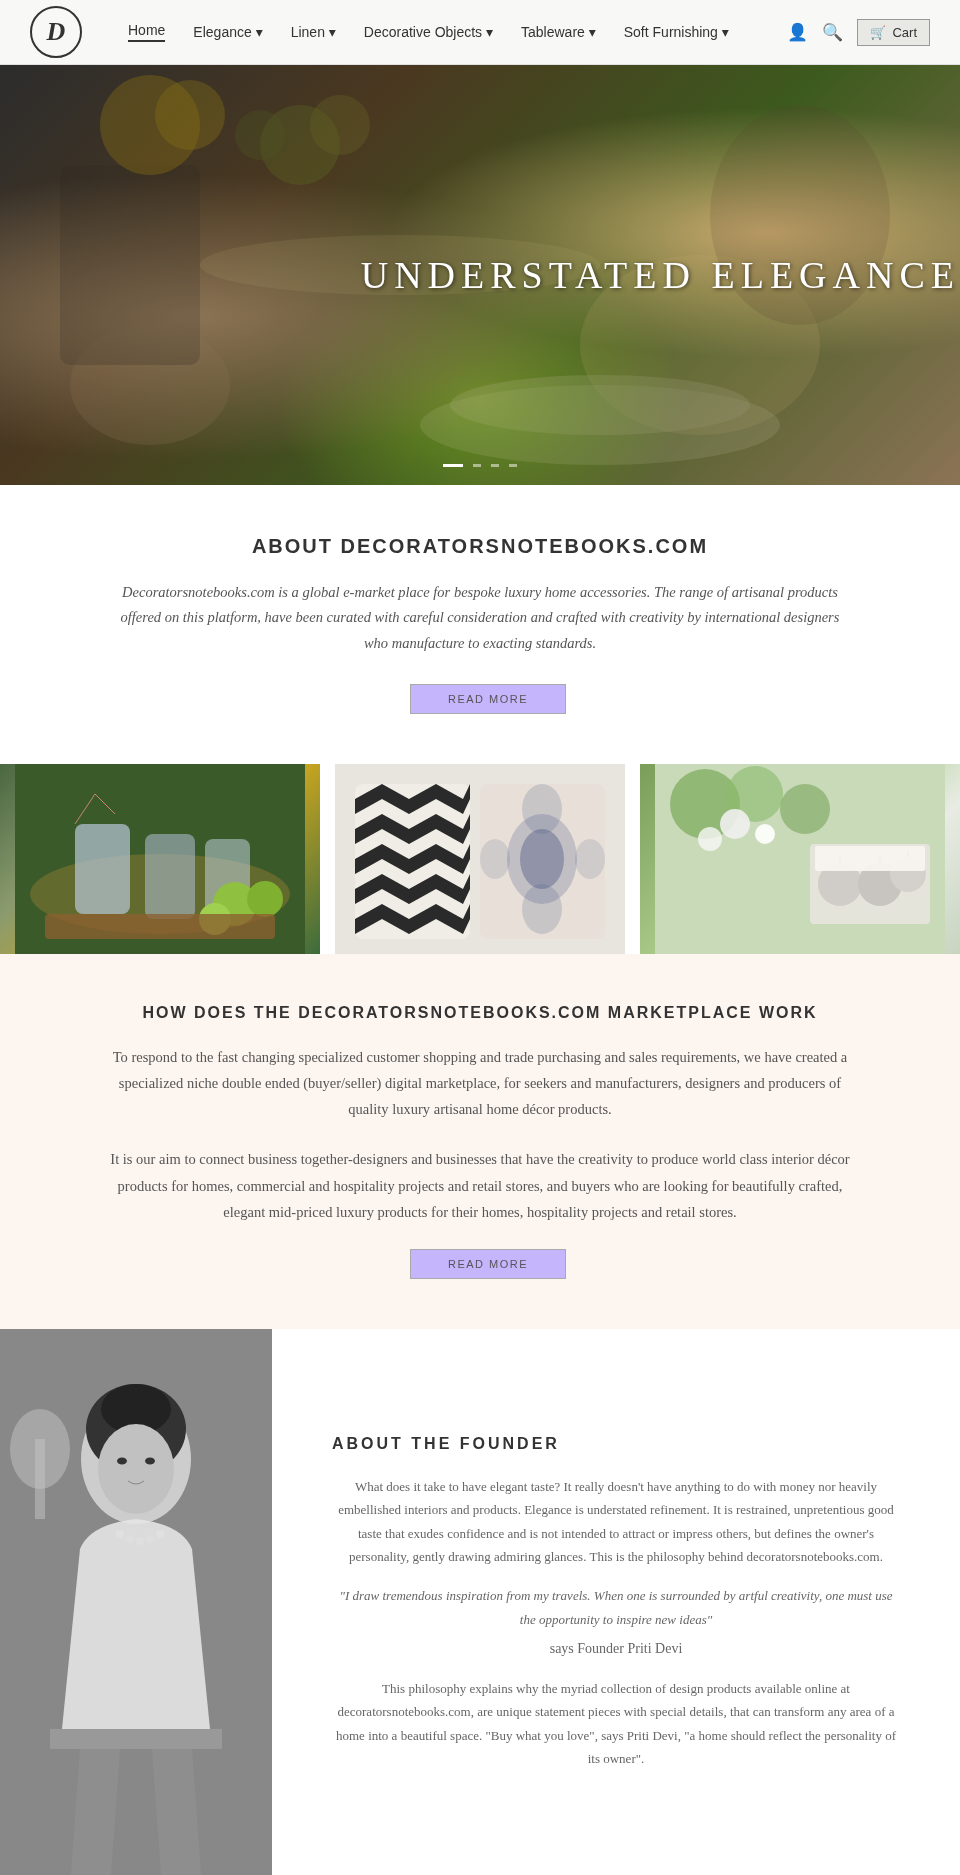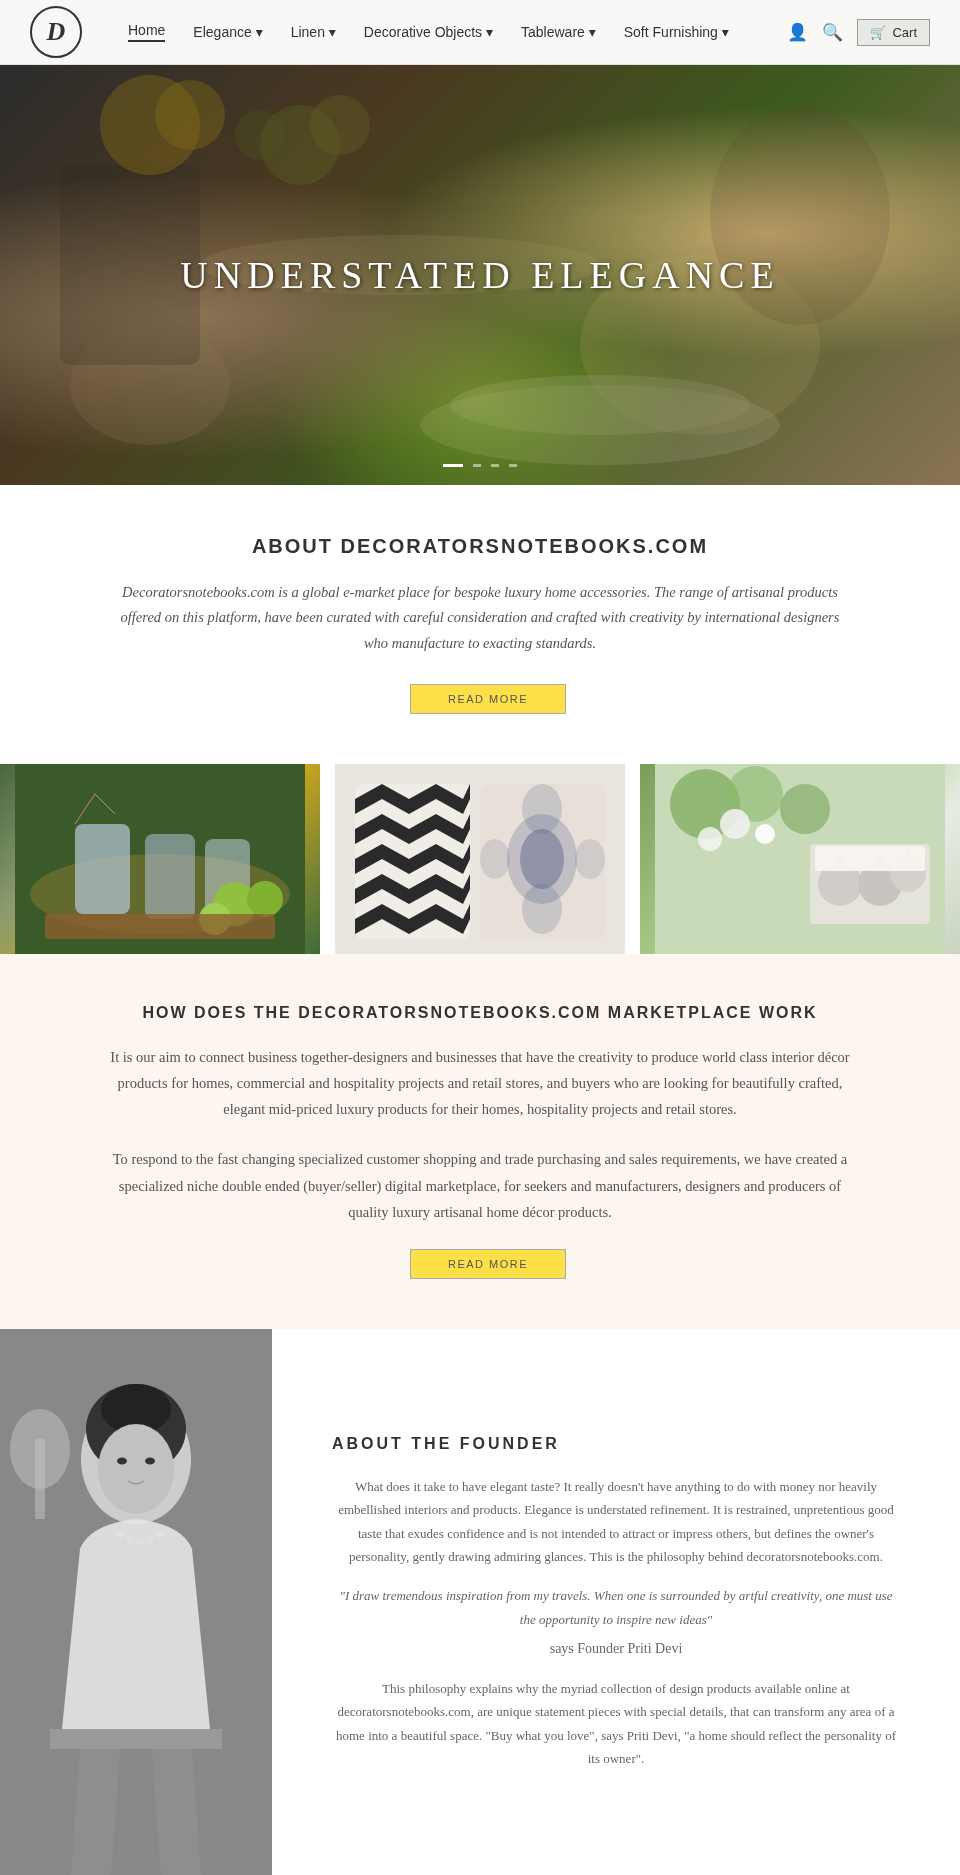"UNDERSTATED ELEGANCE" .hero { justify-content: center -> flex-end }
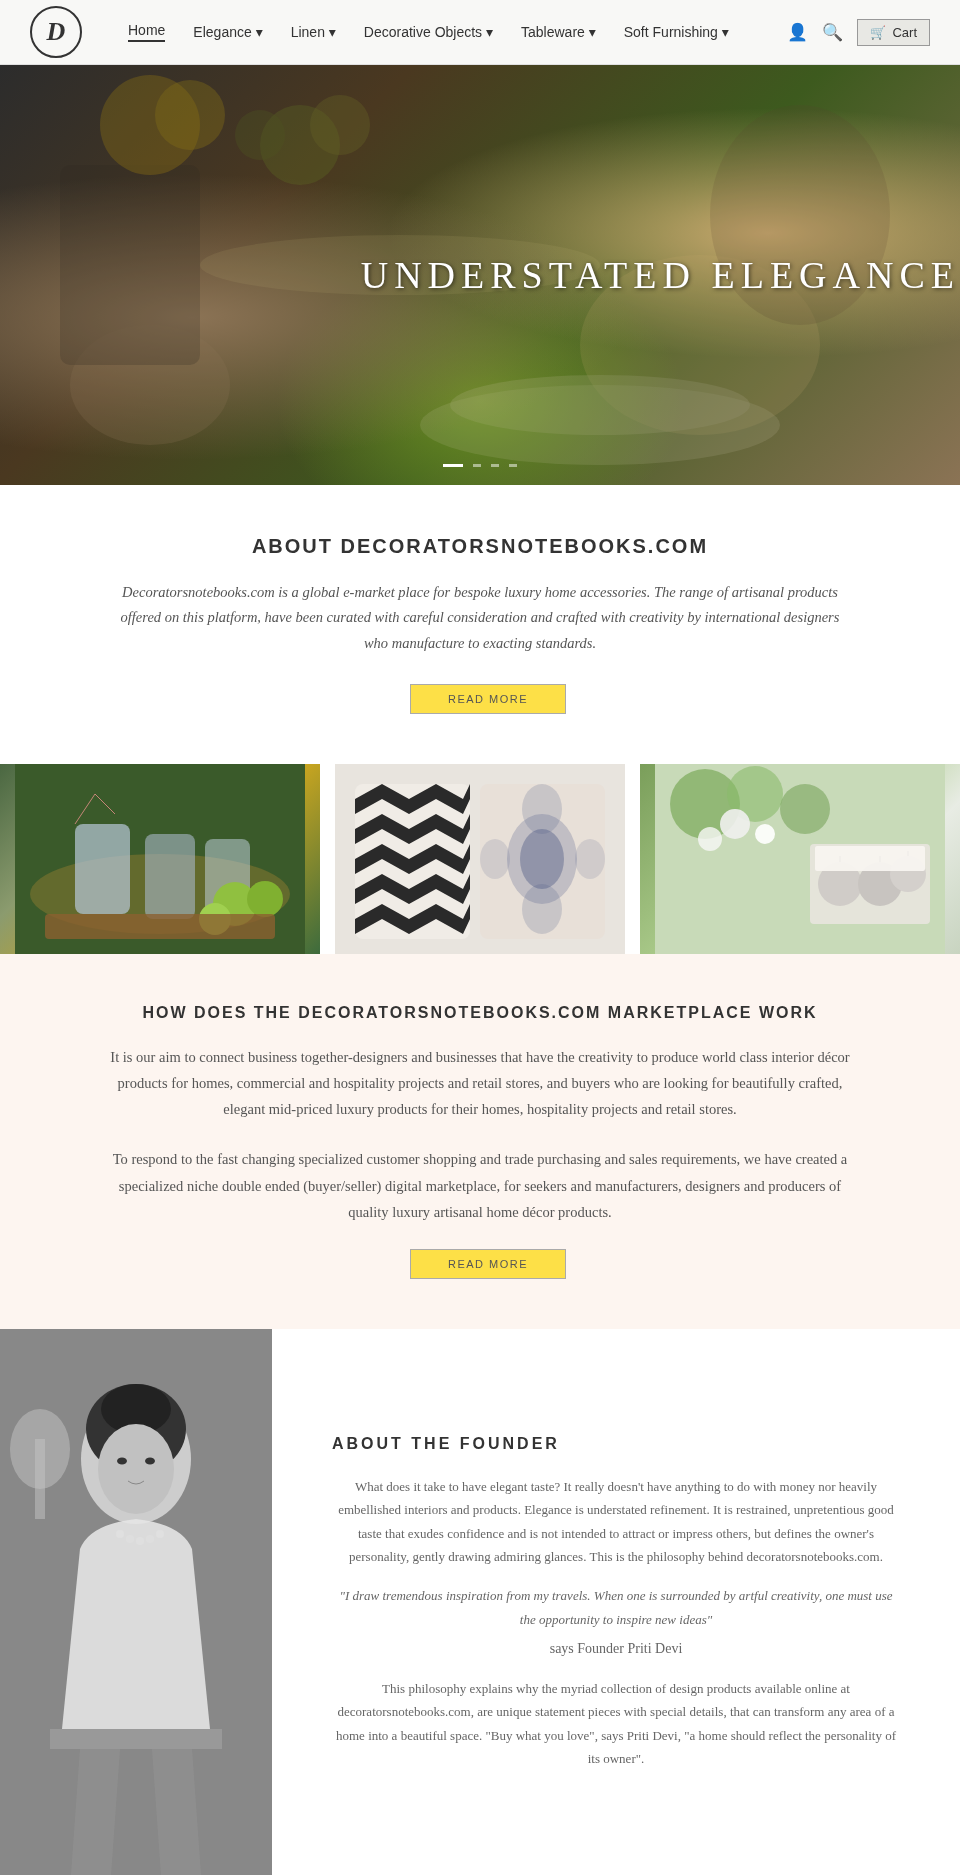"READ MORE" .read-more-btn { background: #fde047 -> #c4b5fd }
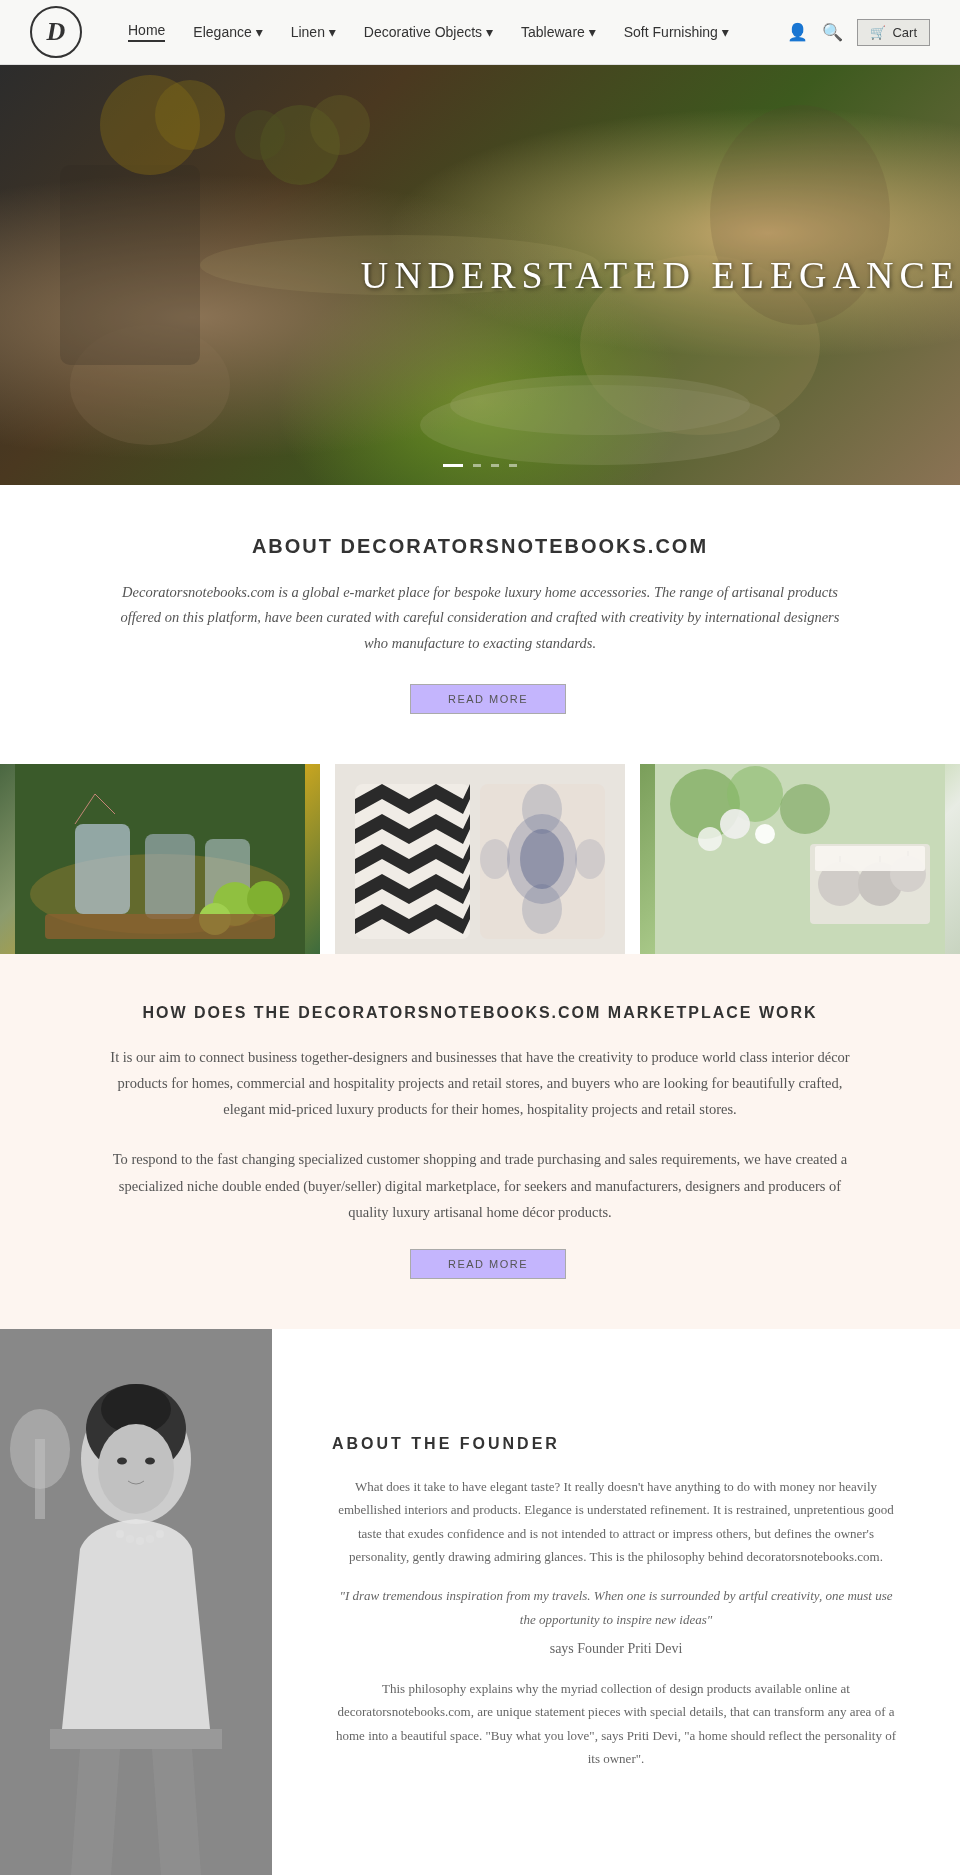"It is our aim to" p.how-text { order: before "To respond to the fast" -> after "To respond to the fast" }
